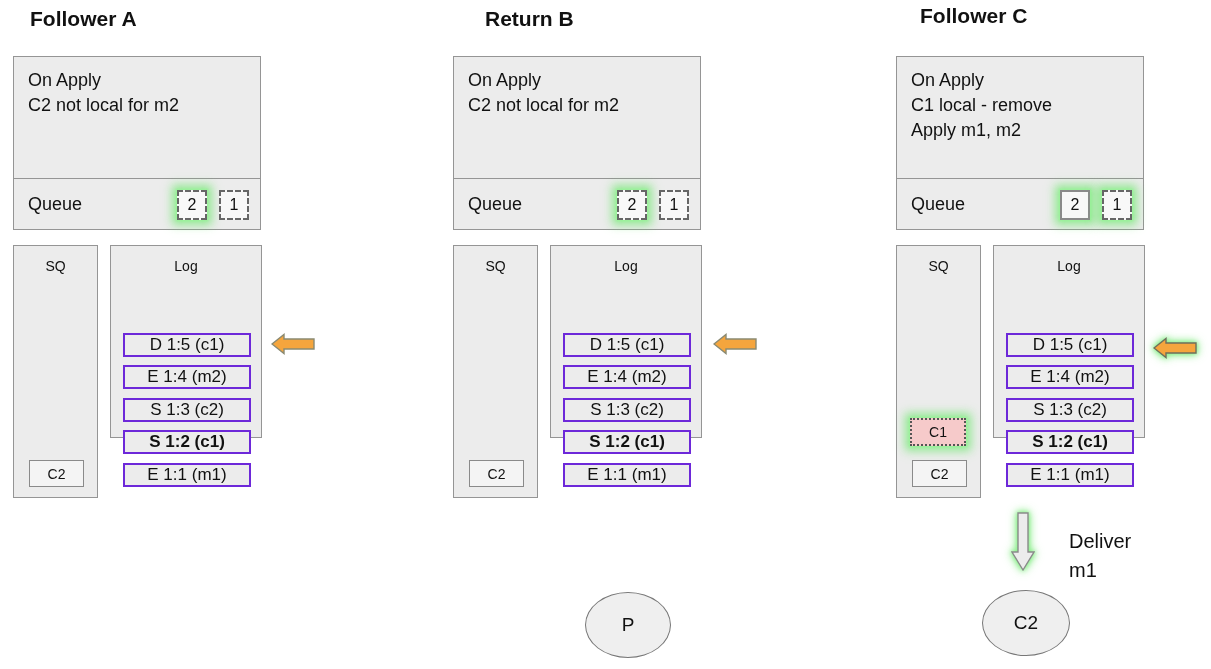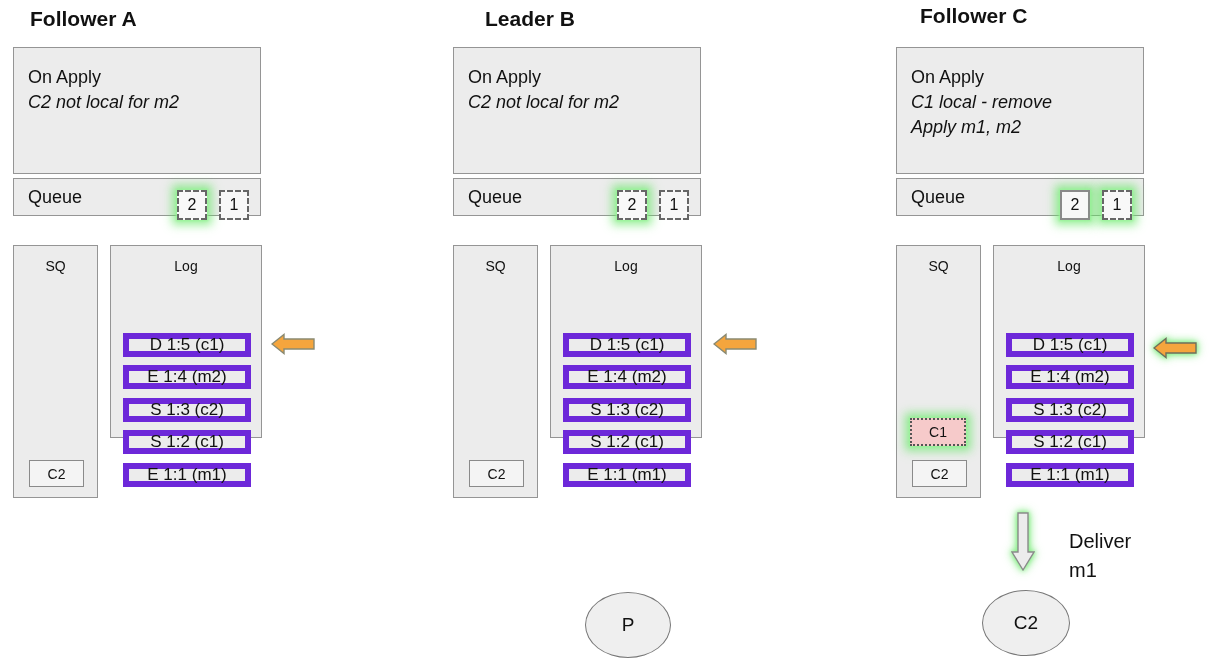"Leader B" div.title { text: Leader -> Return }
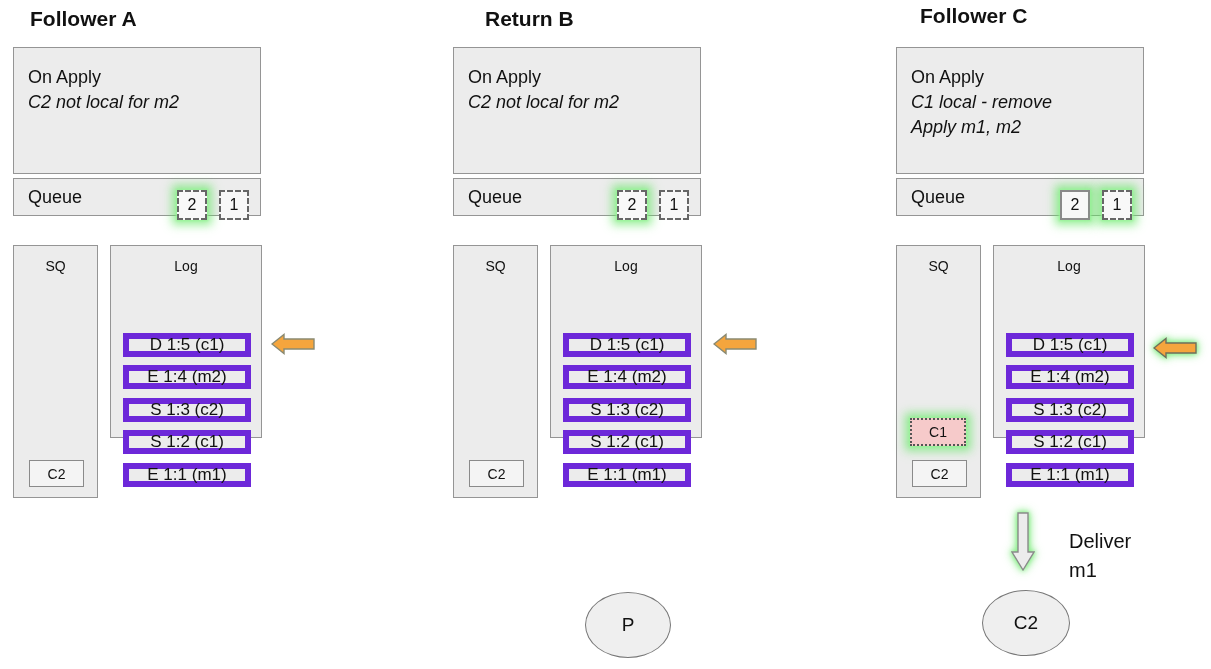"On Apply" .onapply { padding: 17px 10px 0 14px -> 11px 10px 0 14px; top: 47px -> 56px }
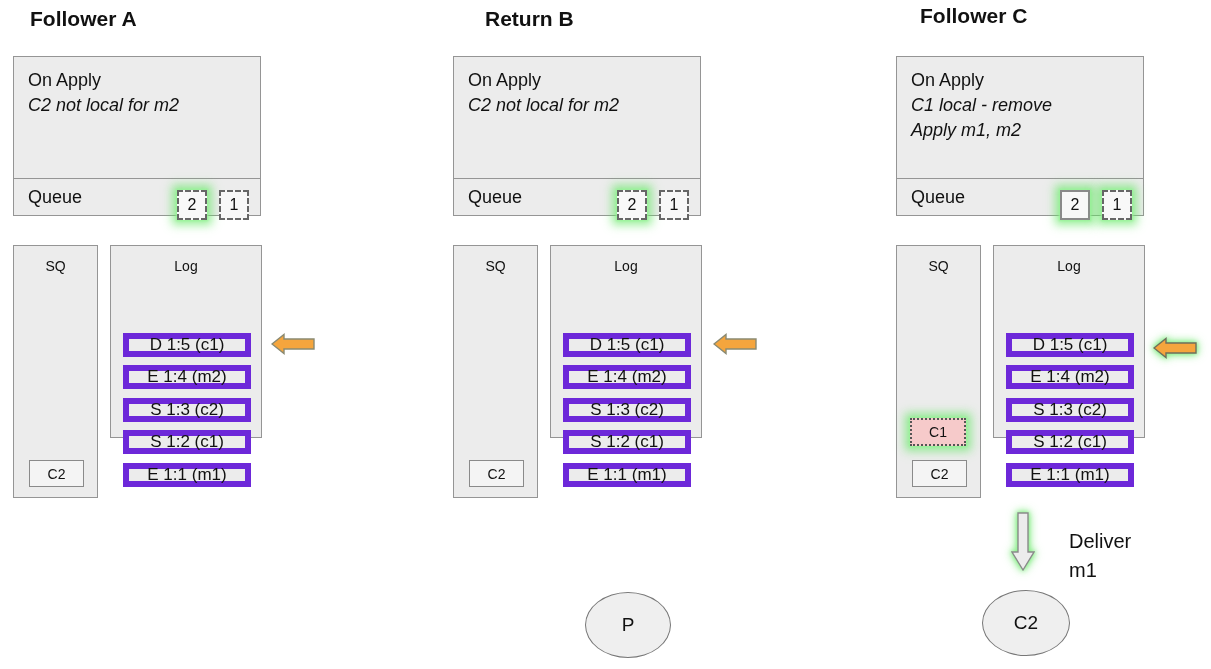"C2 not local for m2" .note { font-style: italic -> none }
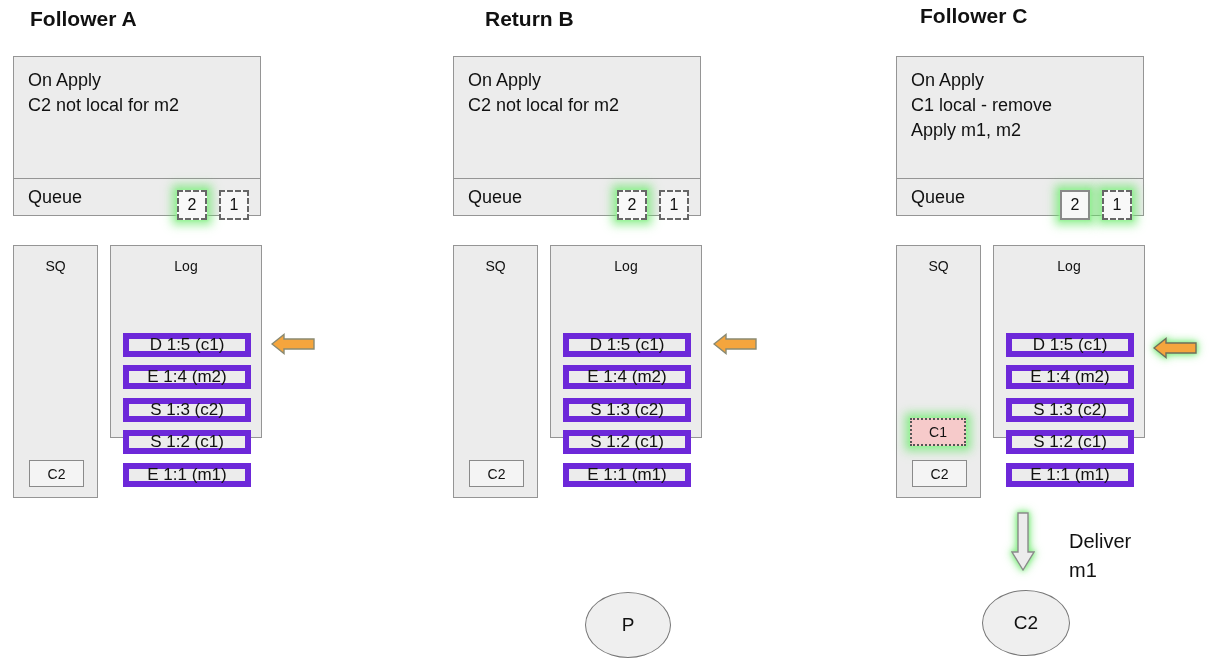"Queue" .queue { height: 38px -> 52px }
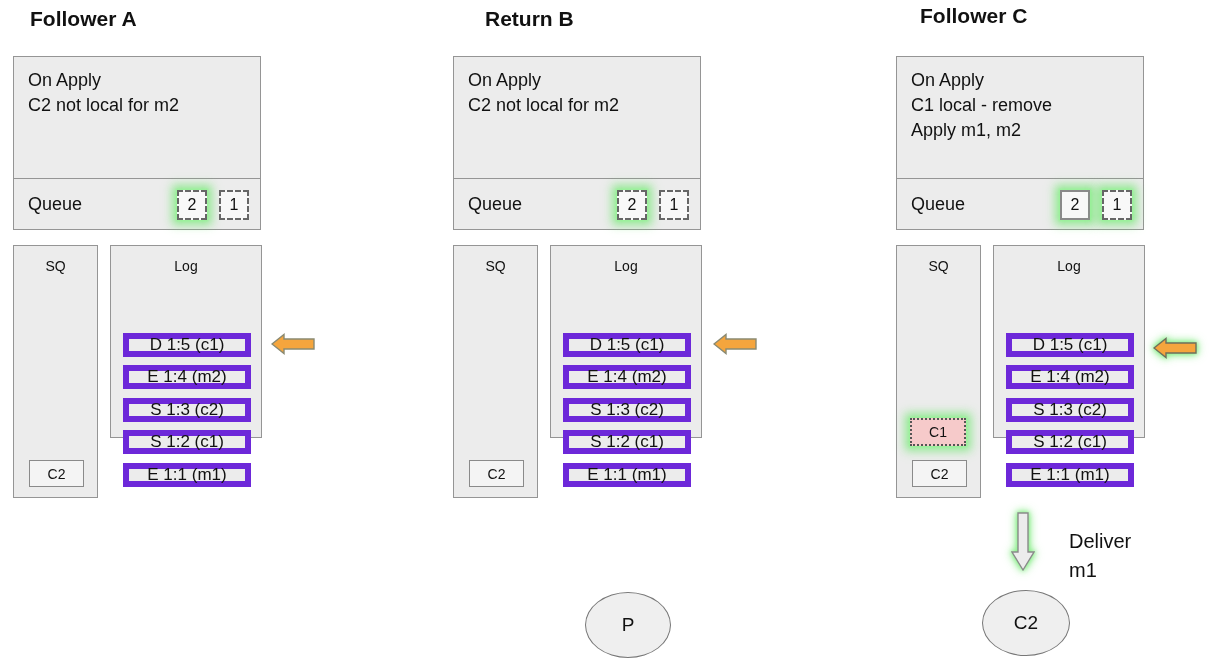"D 1:5 (c1)" .entry { border: 6px solid #6d28d9 -> 2px solid #6d28d9 }
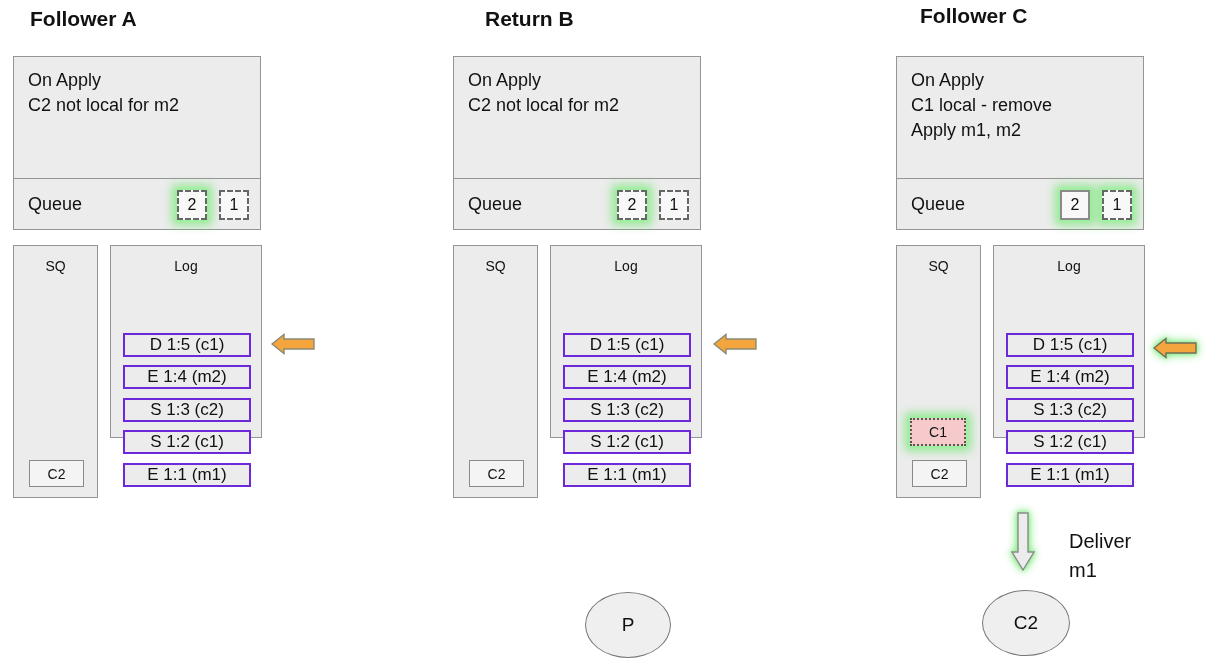"S 1:2 (c1)" .e3 { font-weight: none -> bold }
